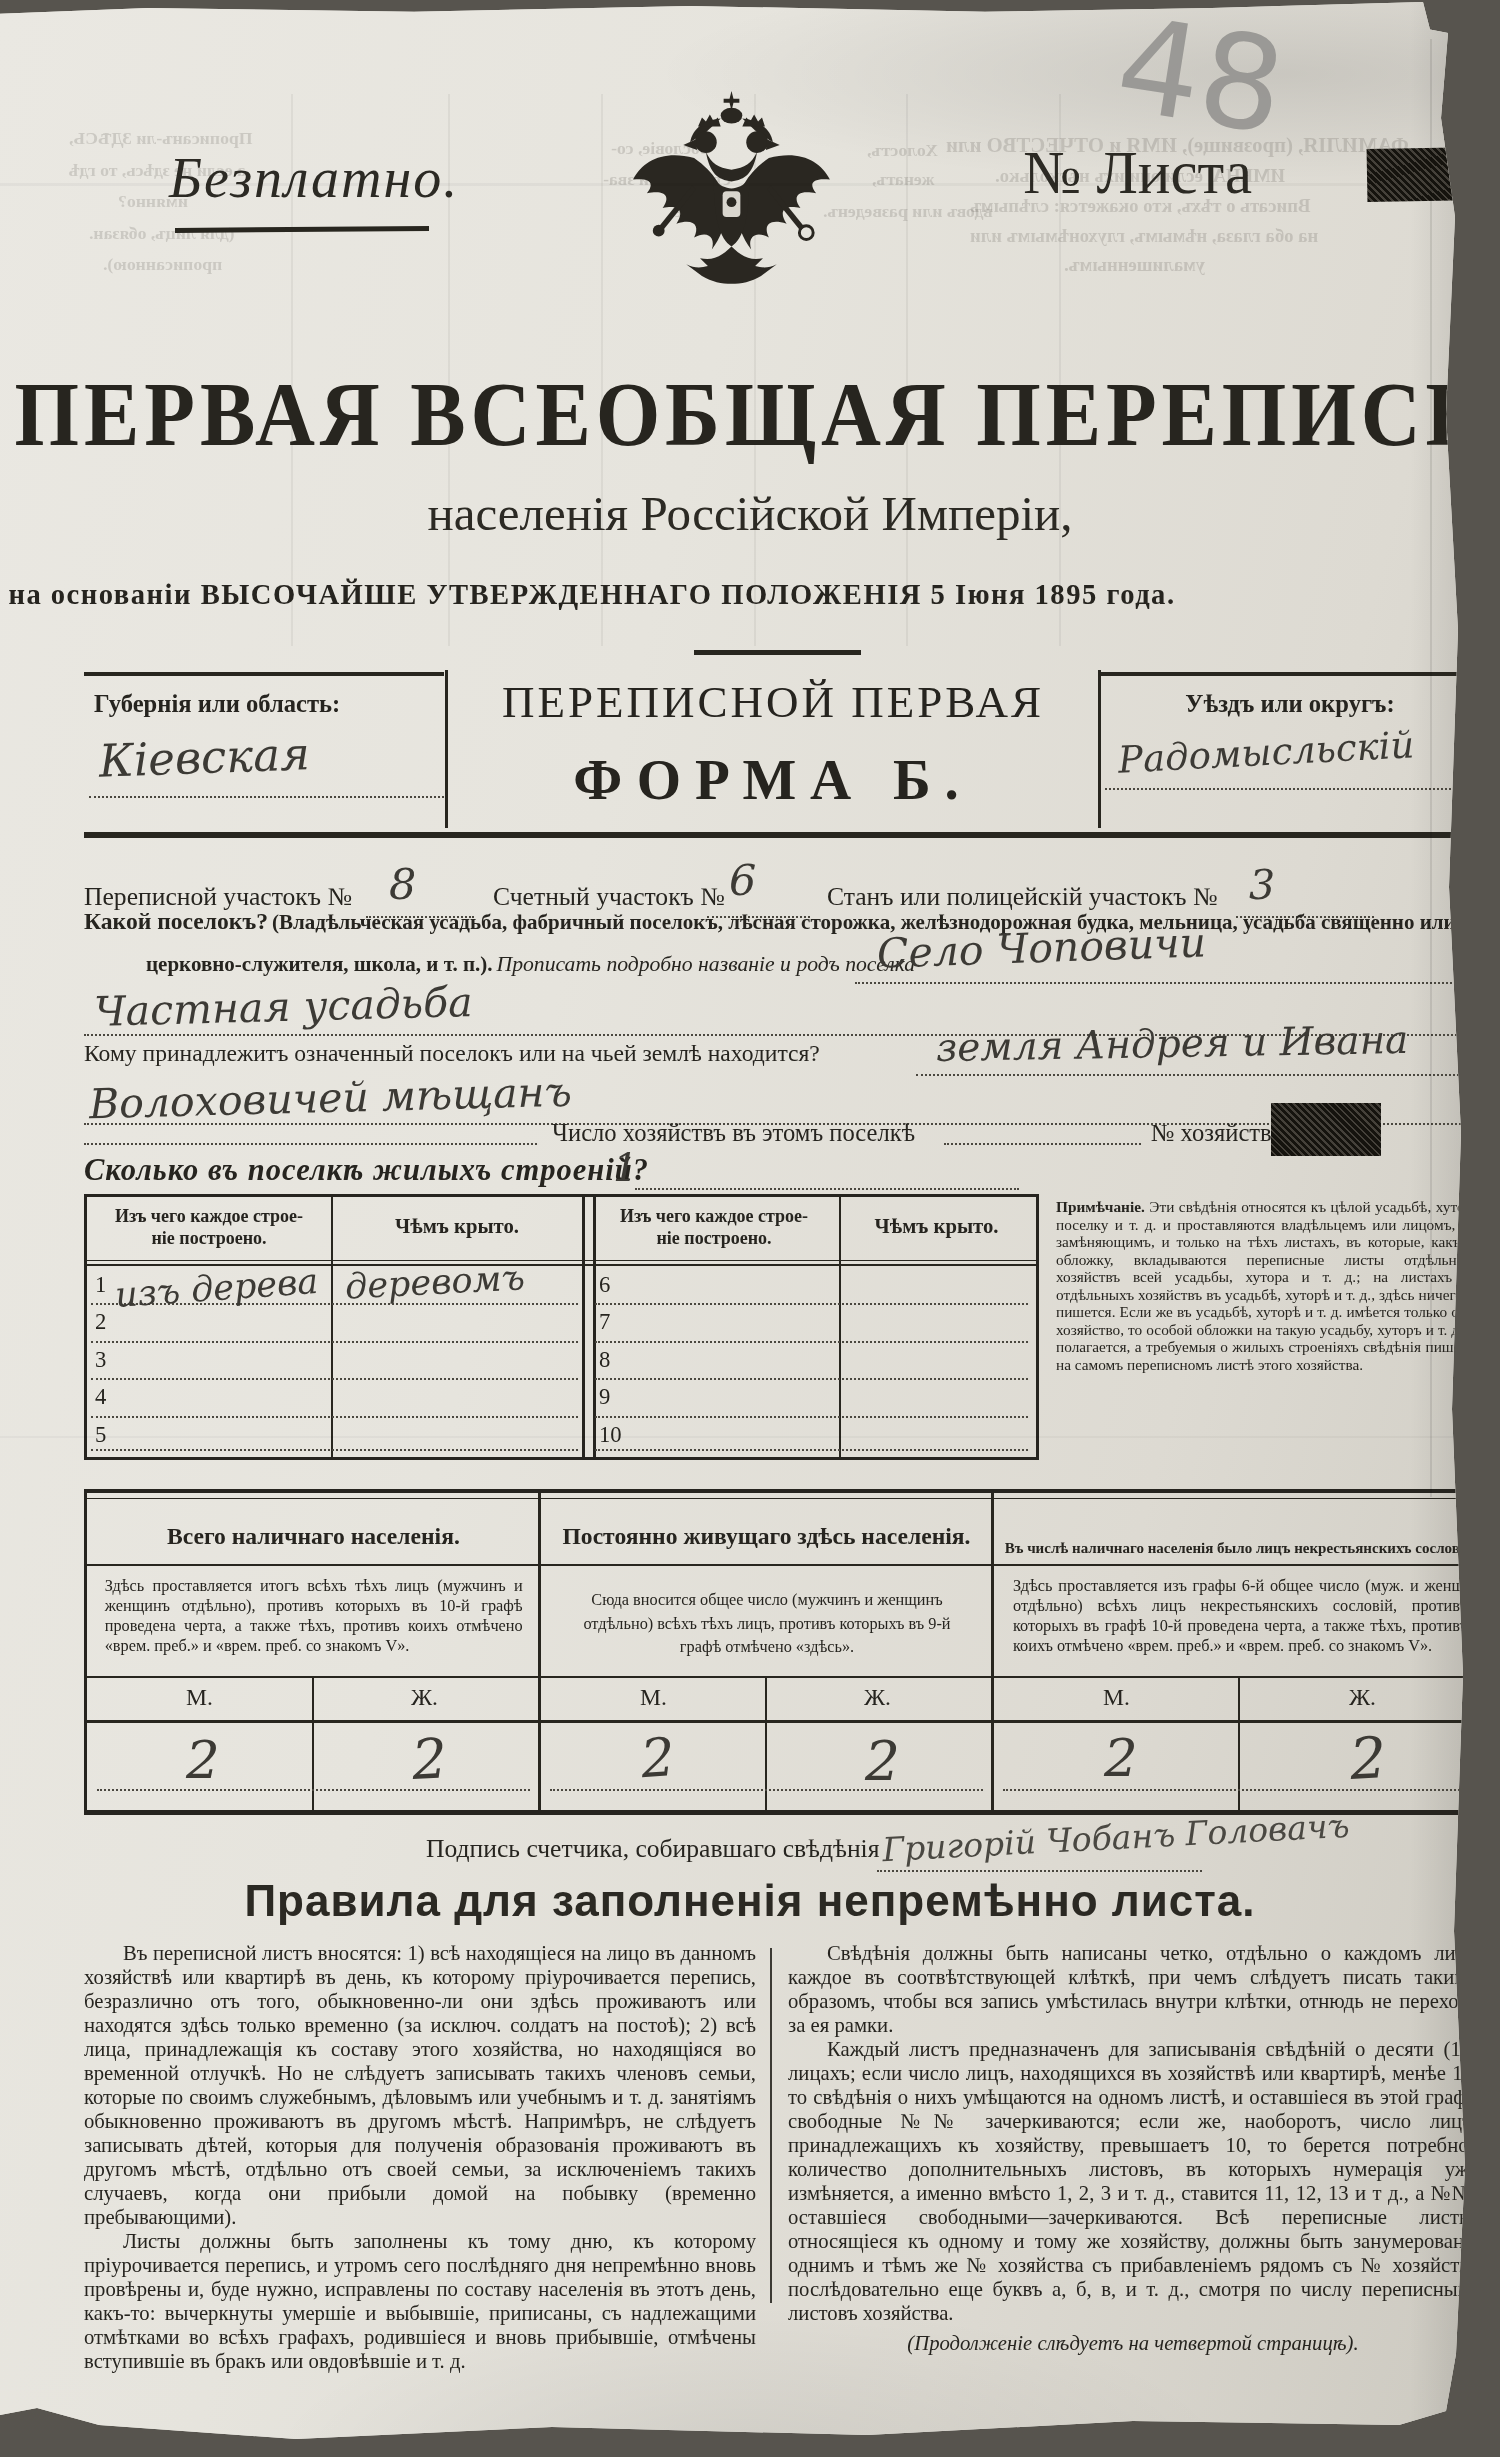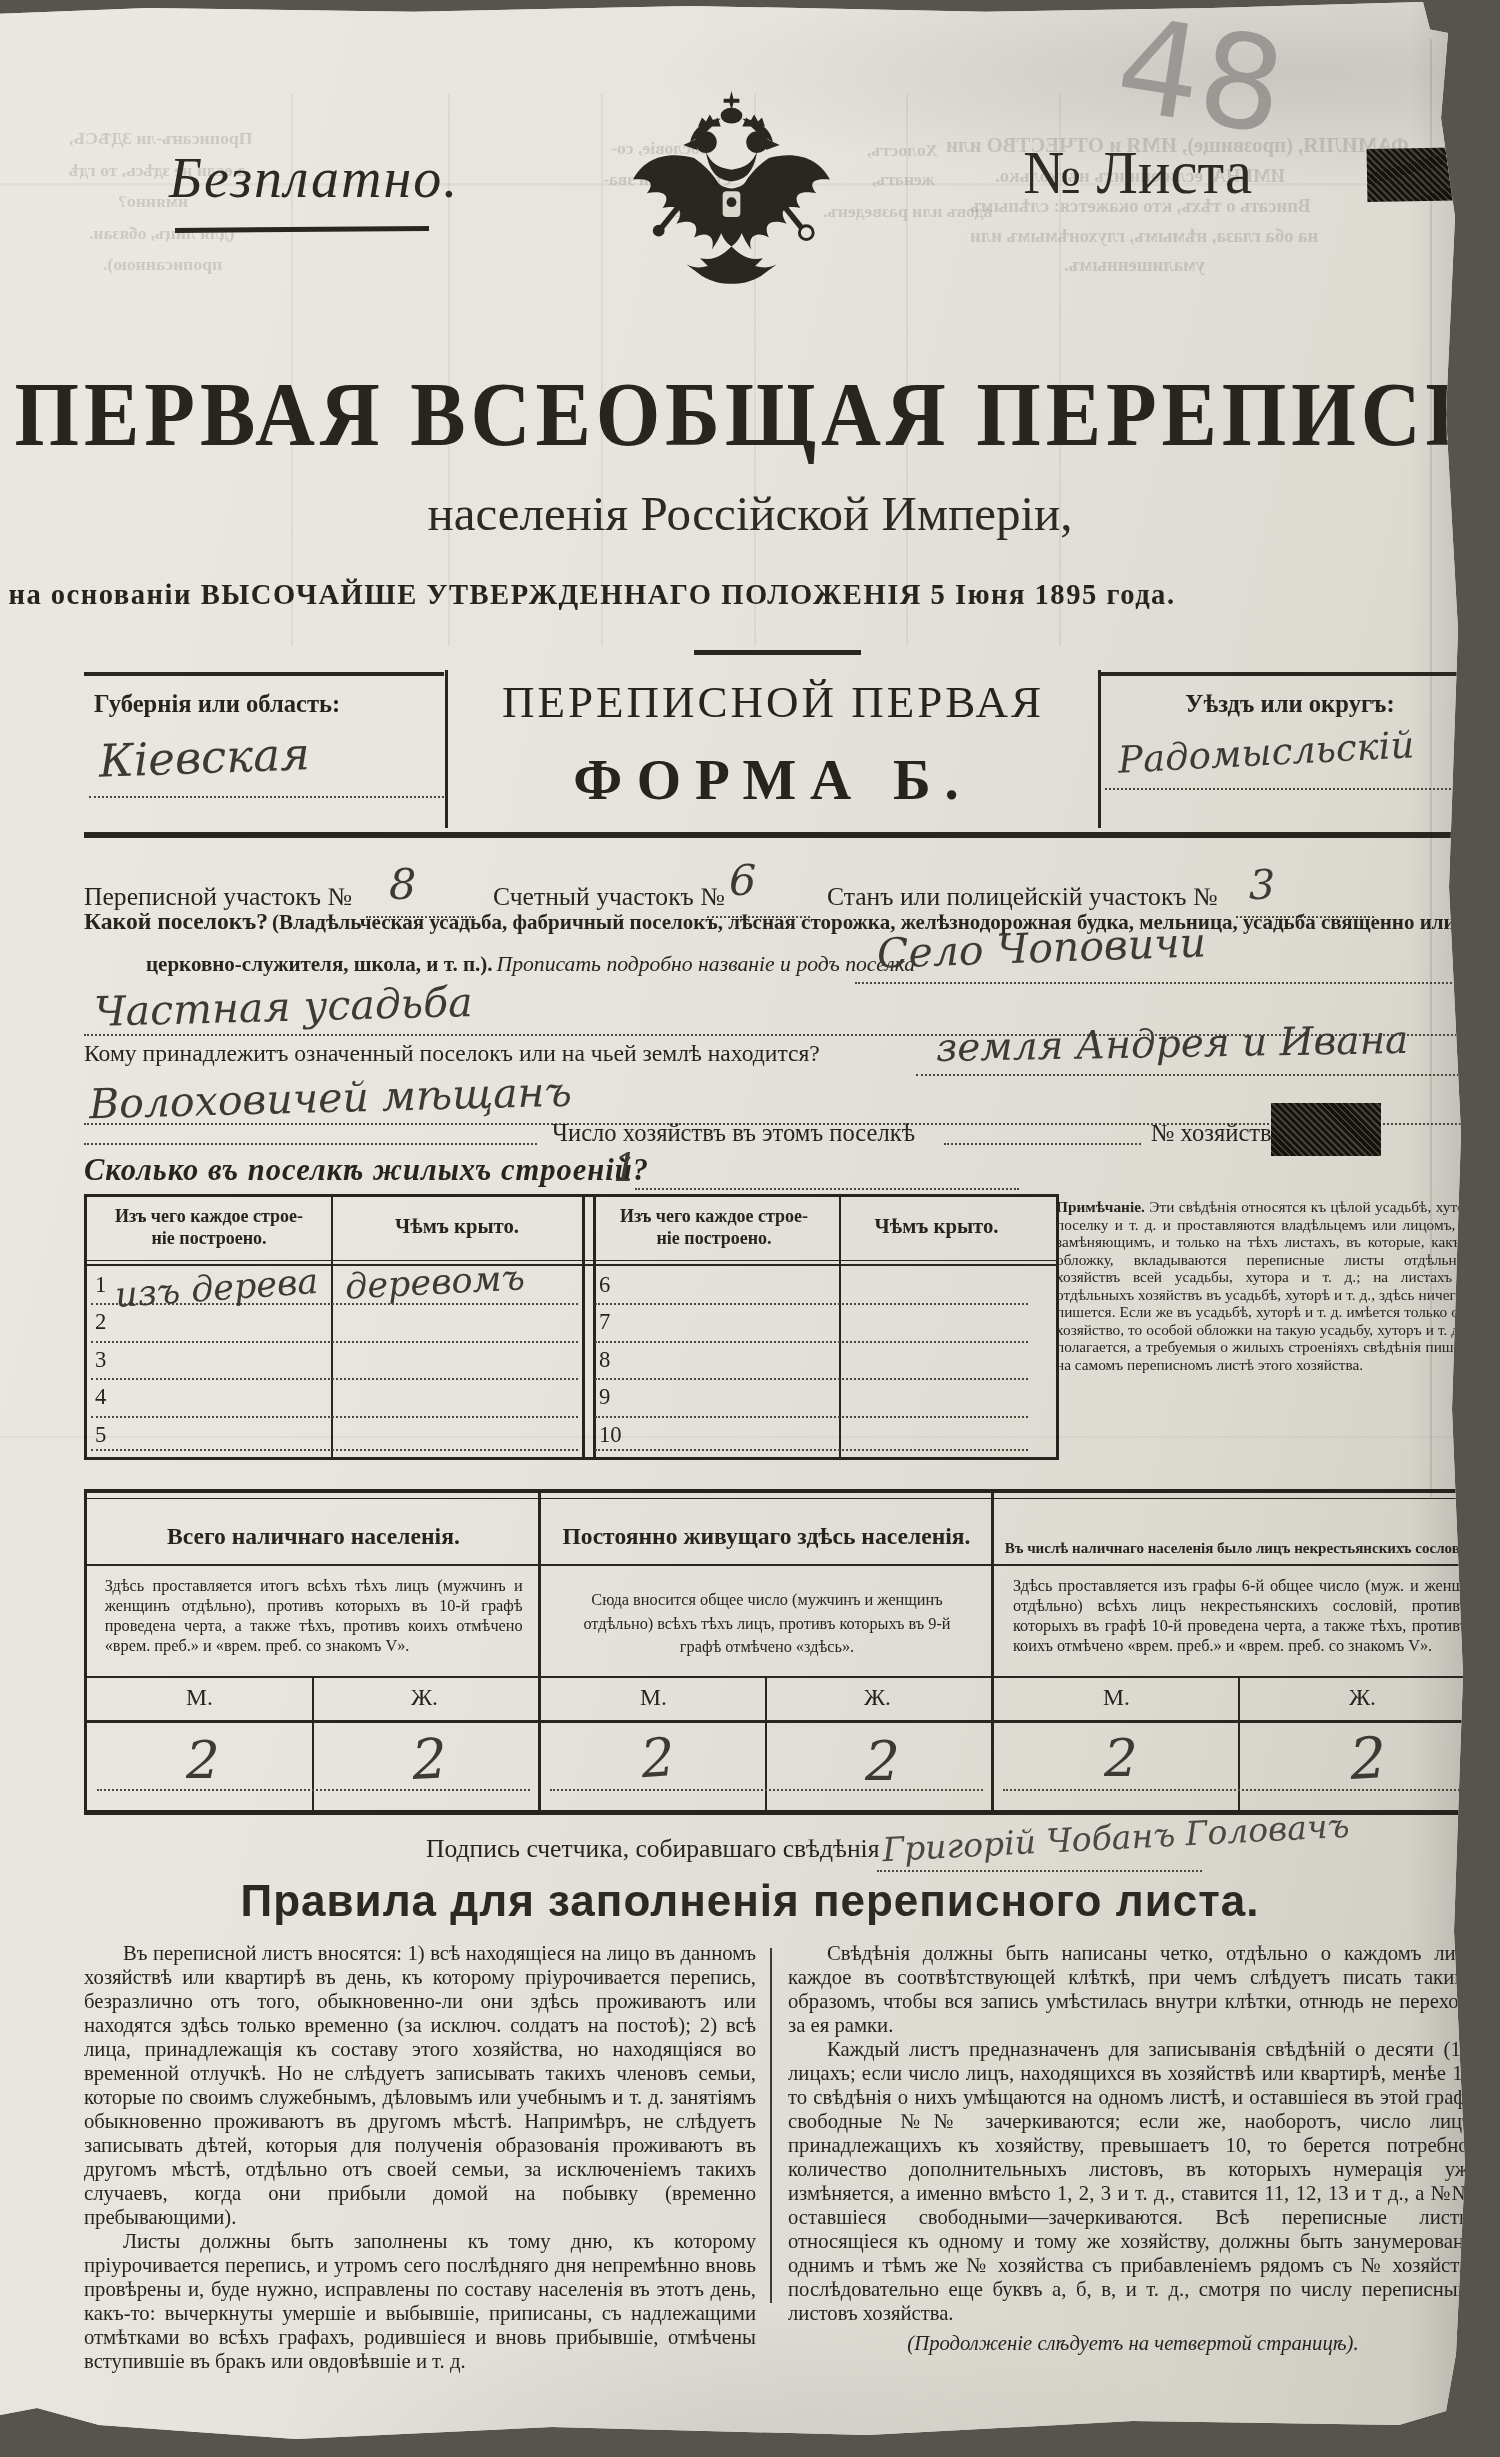"Изъ чего каждое строе-" .tblbox { padding-left: 20px -> none }
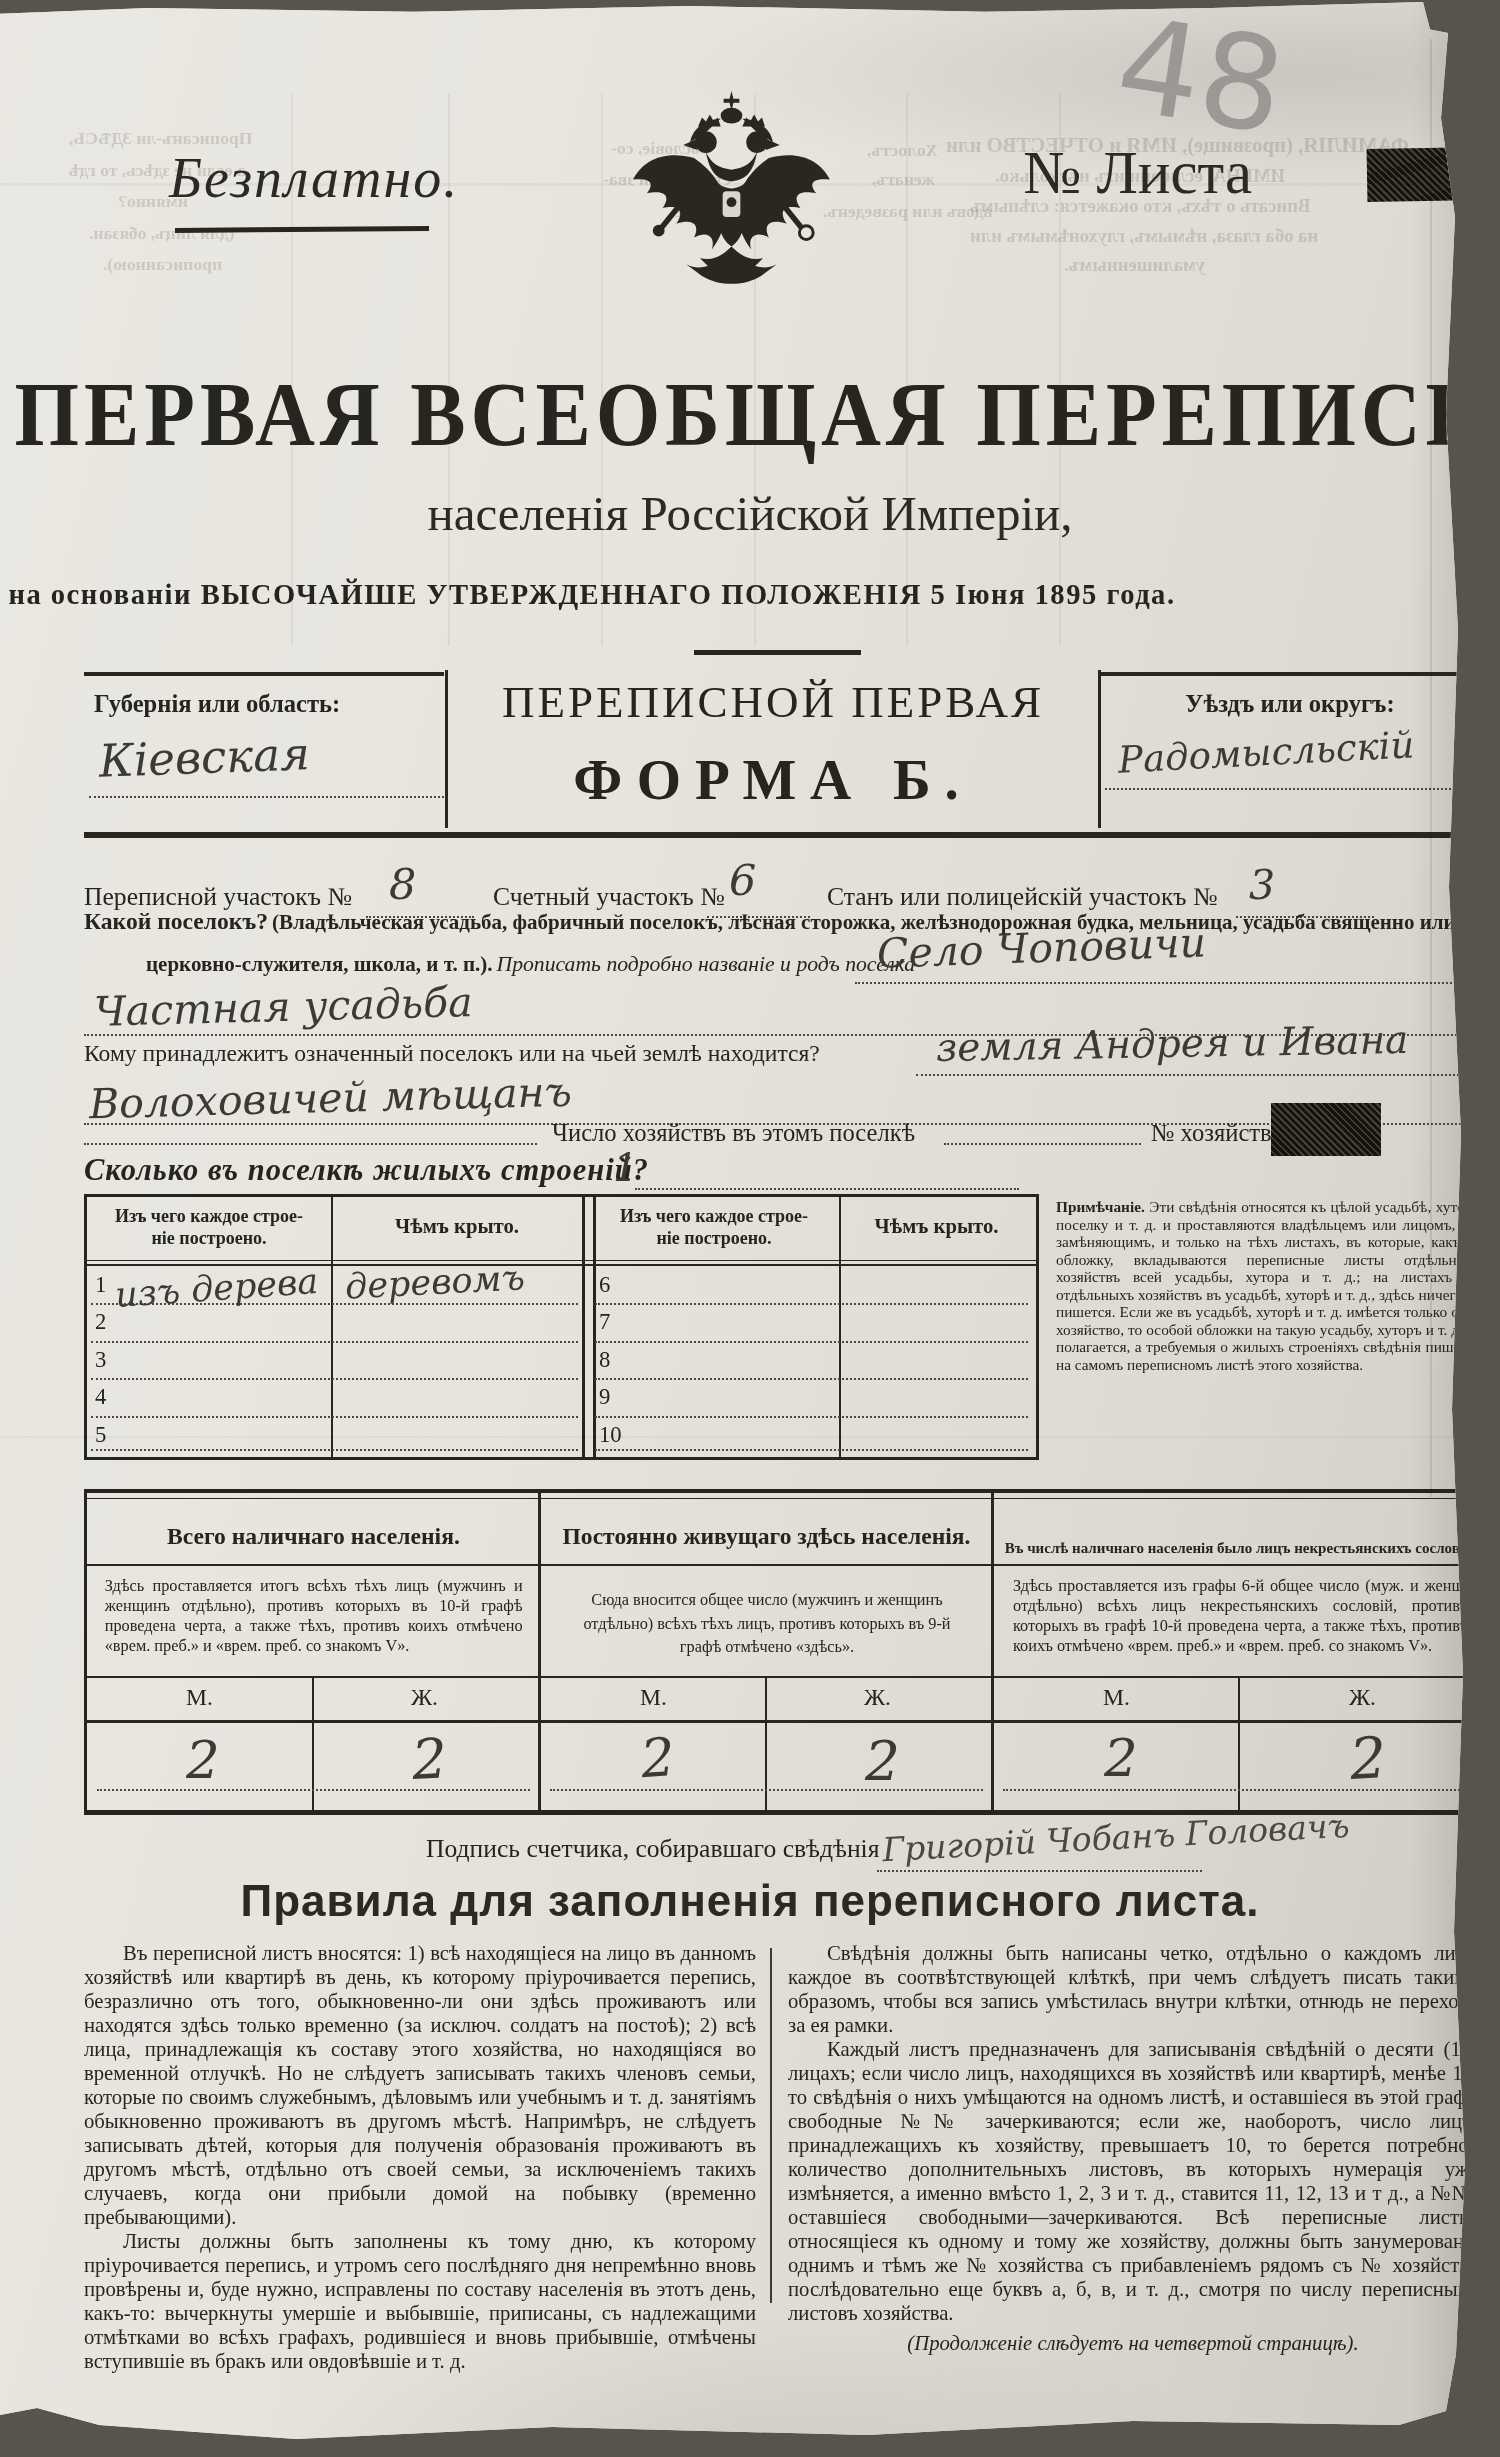"Правила для заполненія переписного" div.abs { text: переписного -> непремѣнно }
